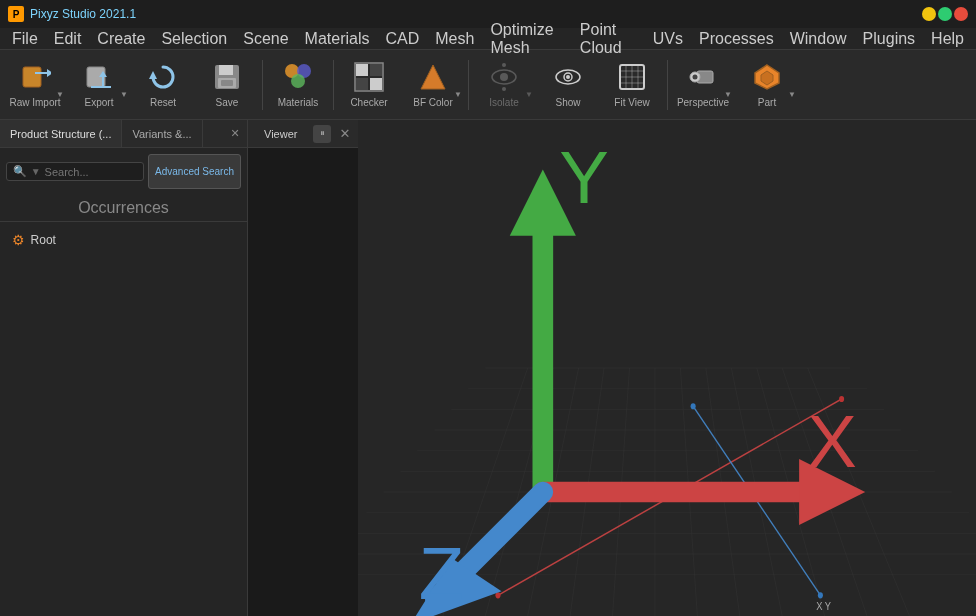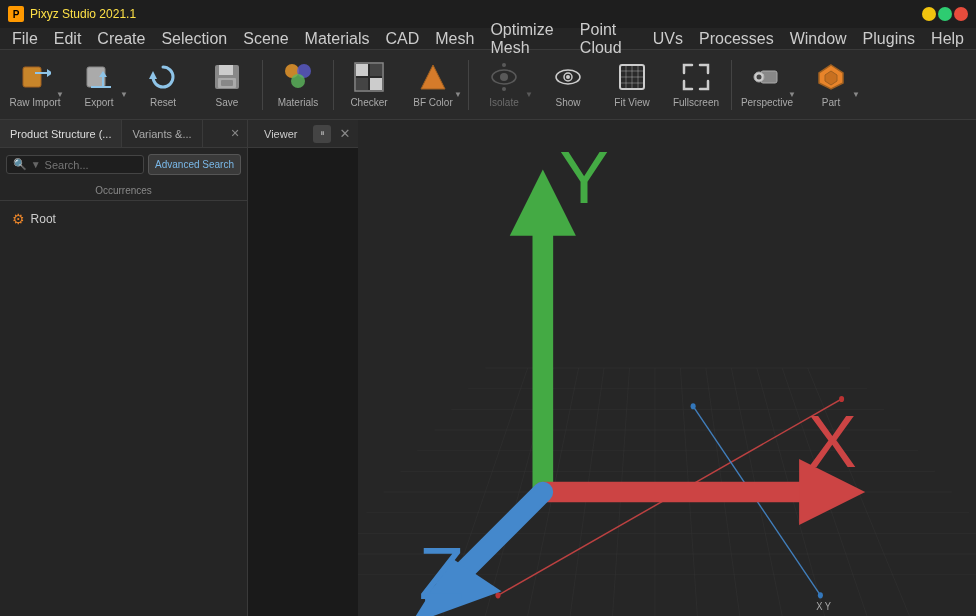"Pixyz Studio 2021.1" #title-bar .title-text { color: #fde047 -> #7dd3fc }
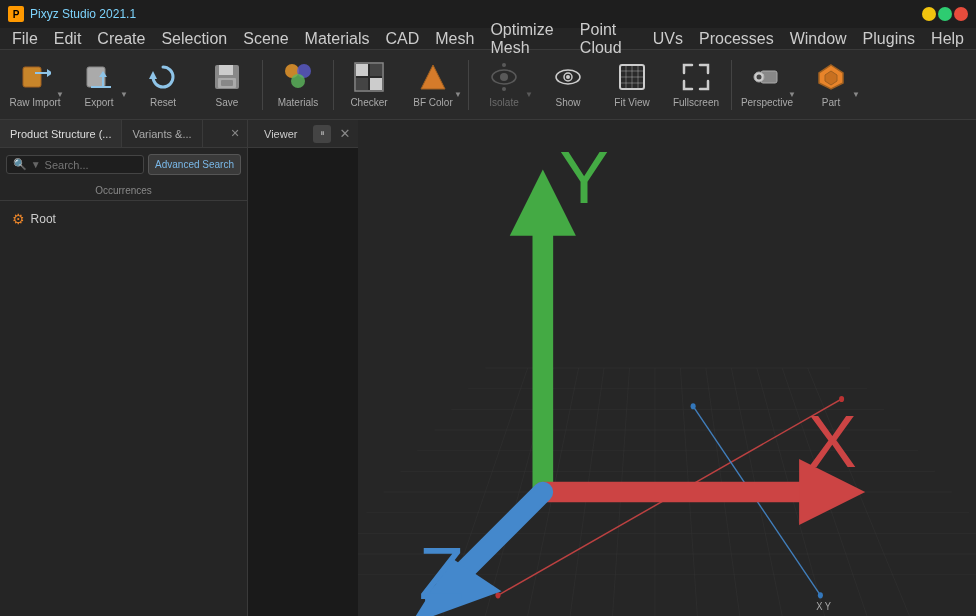"Fullscreen" div.toolbar-btn { html: <div> <div> <svg> <polyline></polyline> <polyline></polyline> <polyline></polyline> <polyline></polyline> </svg> </div> <span>Fullscreen</span> </div> -> none }
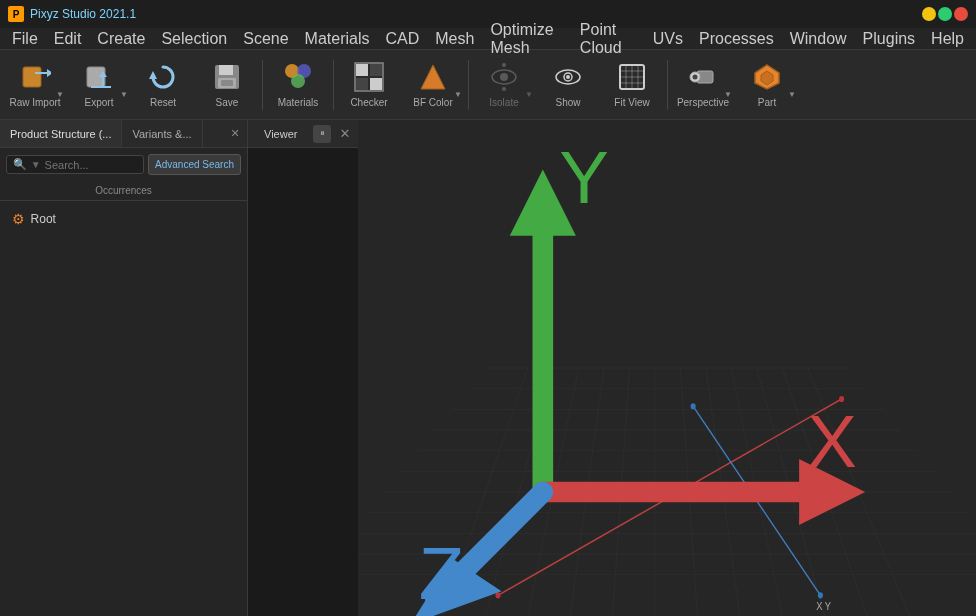"Advanced Search" .adv-search-btn { padding: 4px 6px -> 11px 6px }
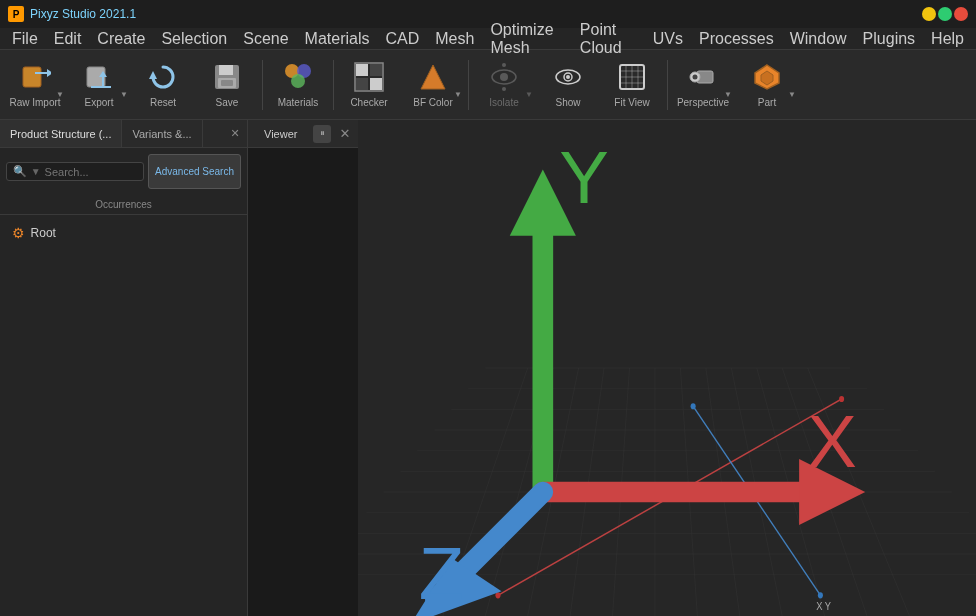"Occurrences" #occurrences-label { font-size: 10px -> 16px }
